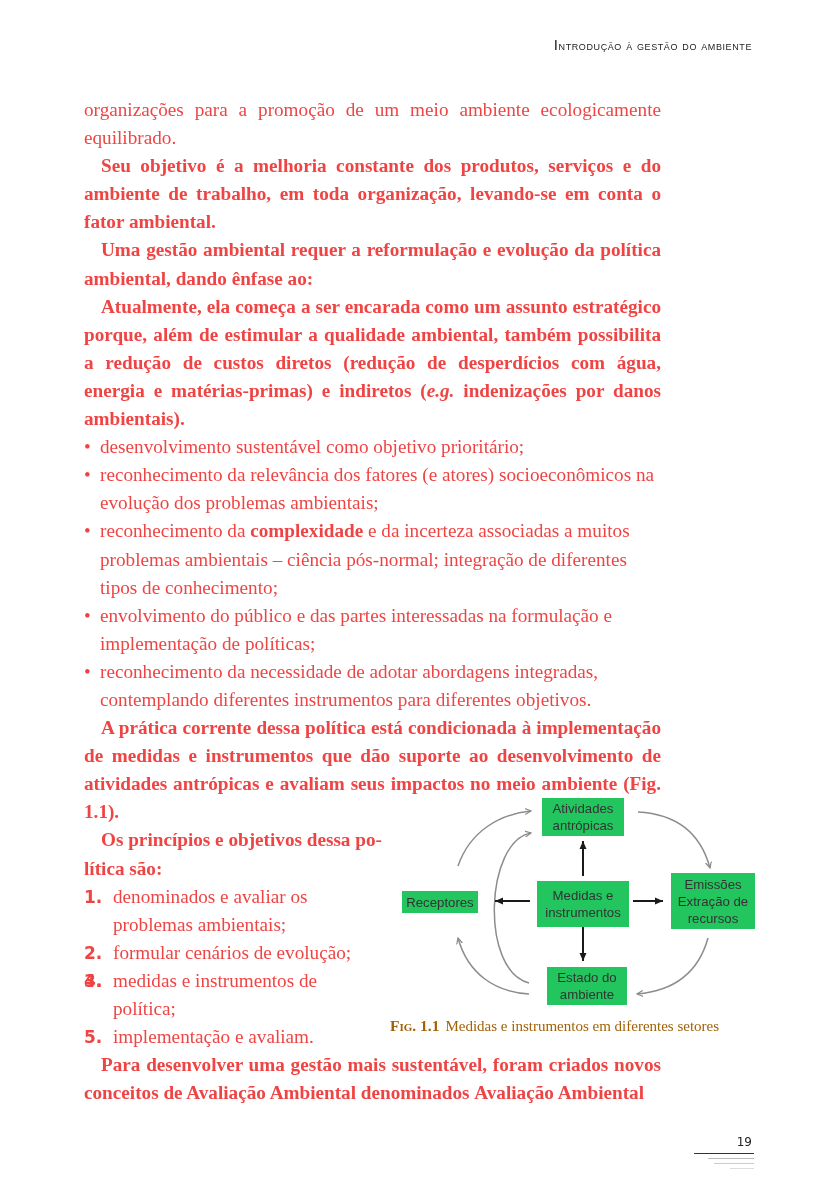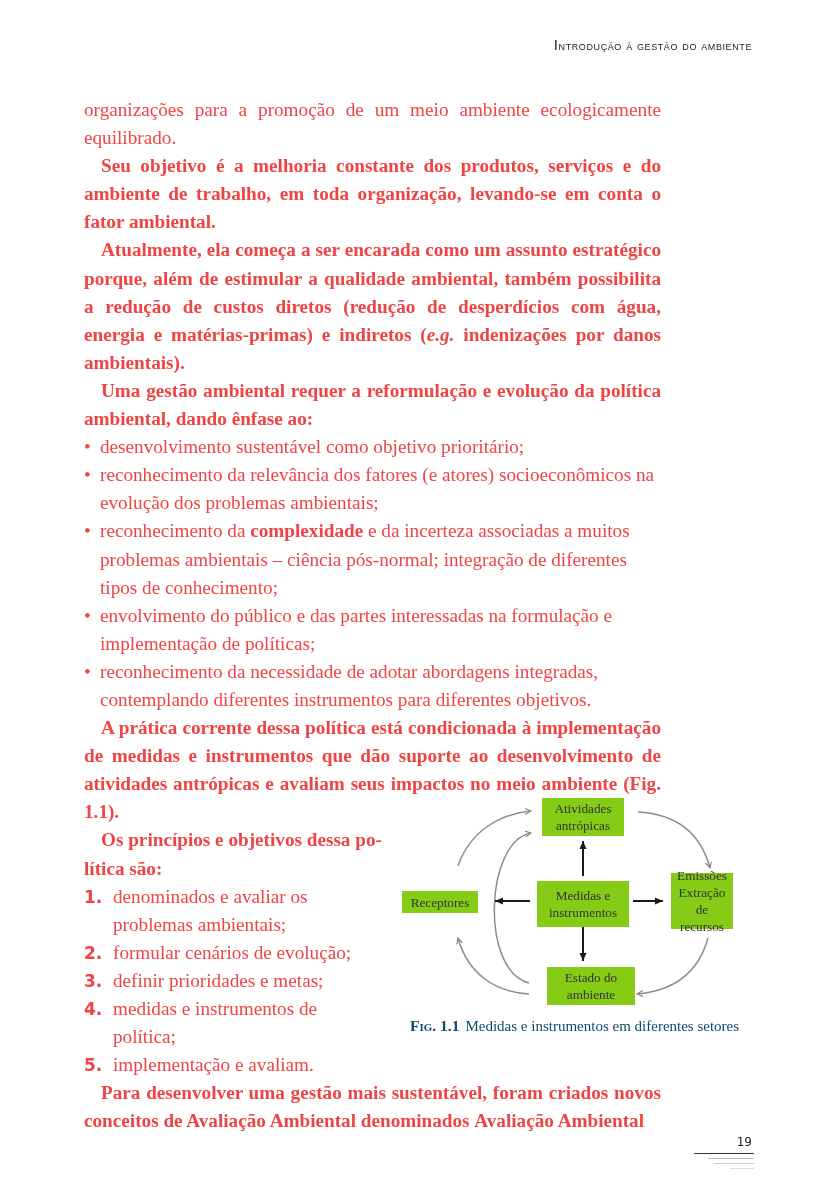"Atualmente, ela começa a ser" p.indent { order: before "Uma gestão ambiental requer a" -> after "Uma gestão ambiental requer a" }
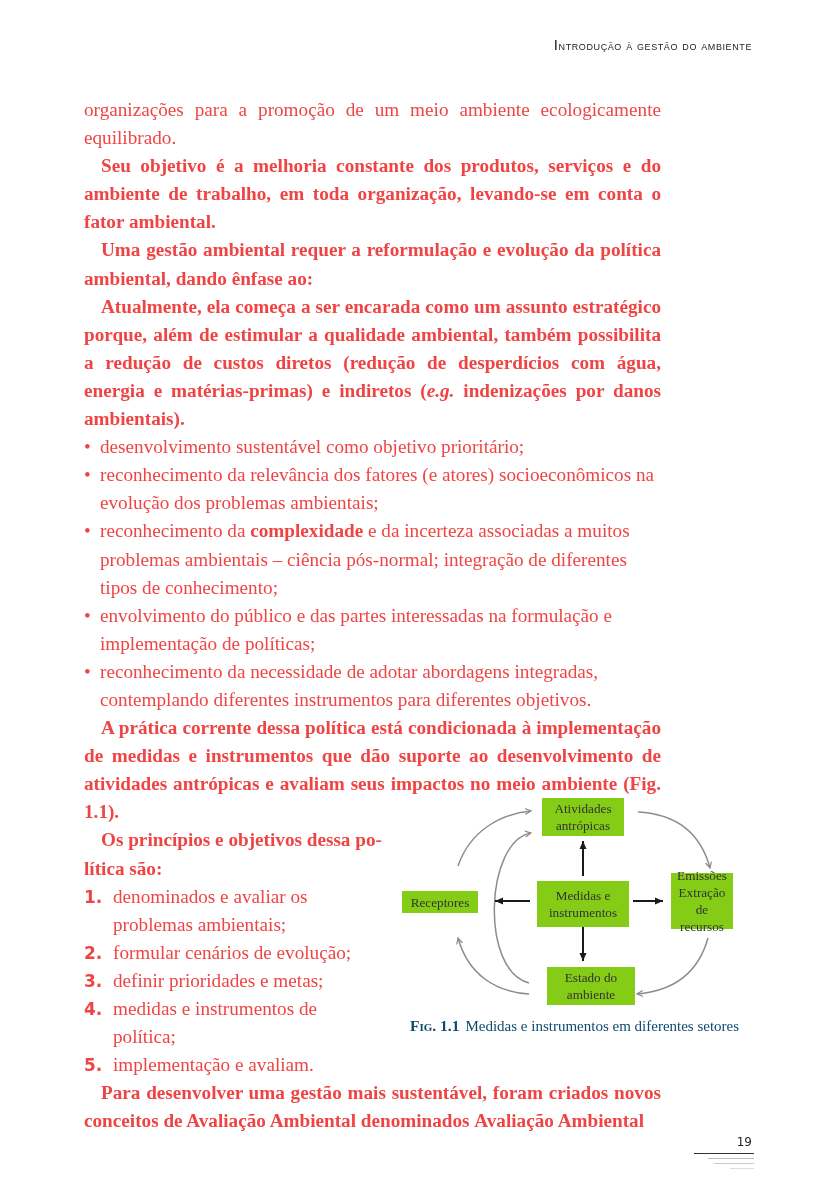"Atividades" .box { background: #84cc16 -> #22c55e; font-family: Liberation Serif, serif -> Liberation Sans, sans-serif }
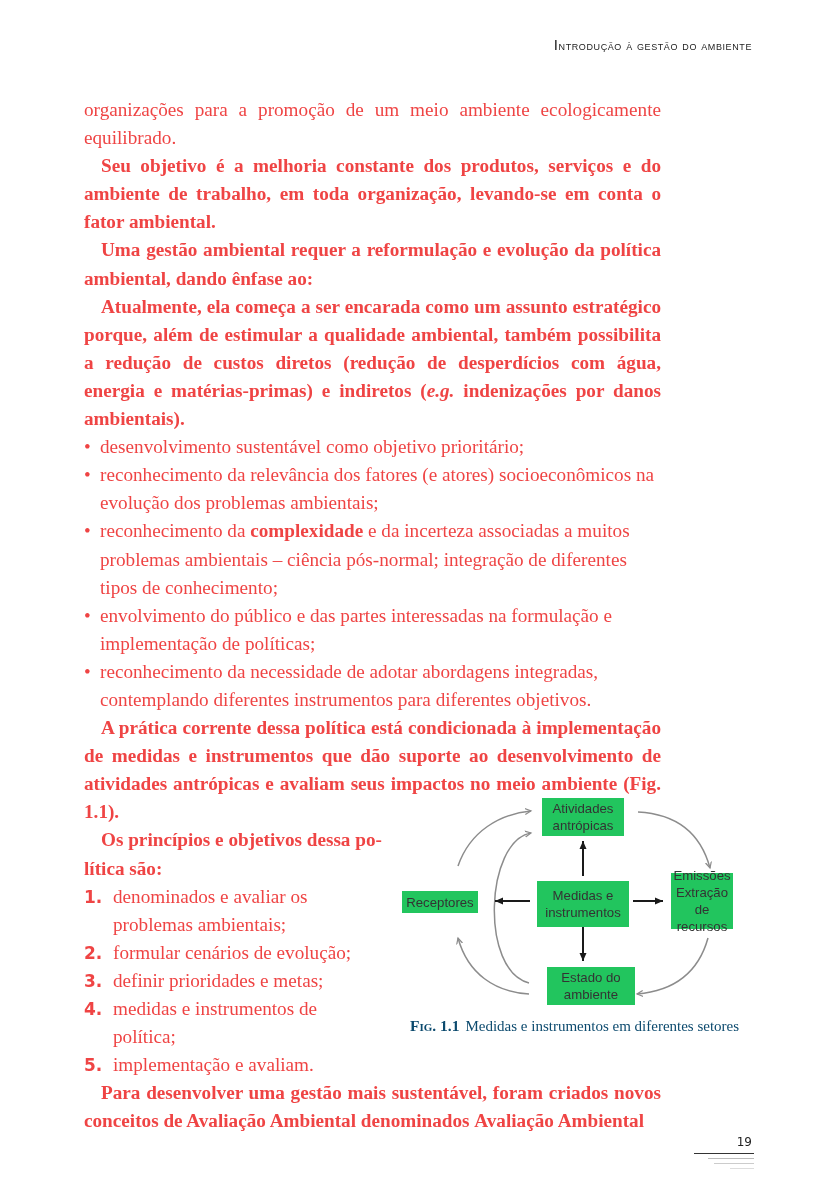"Emissões" div.box { width: 62px -> 84px }
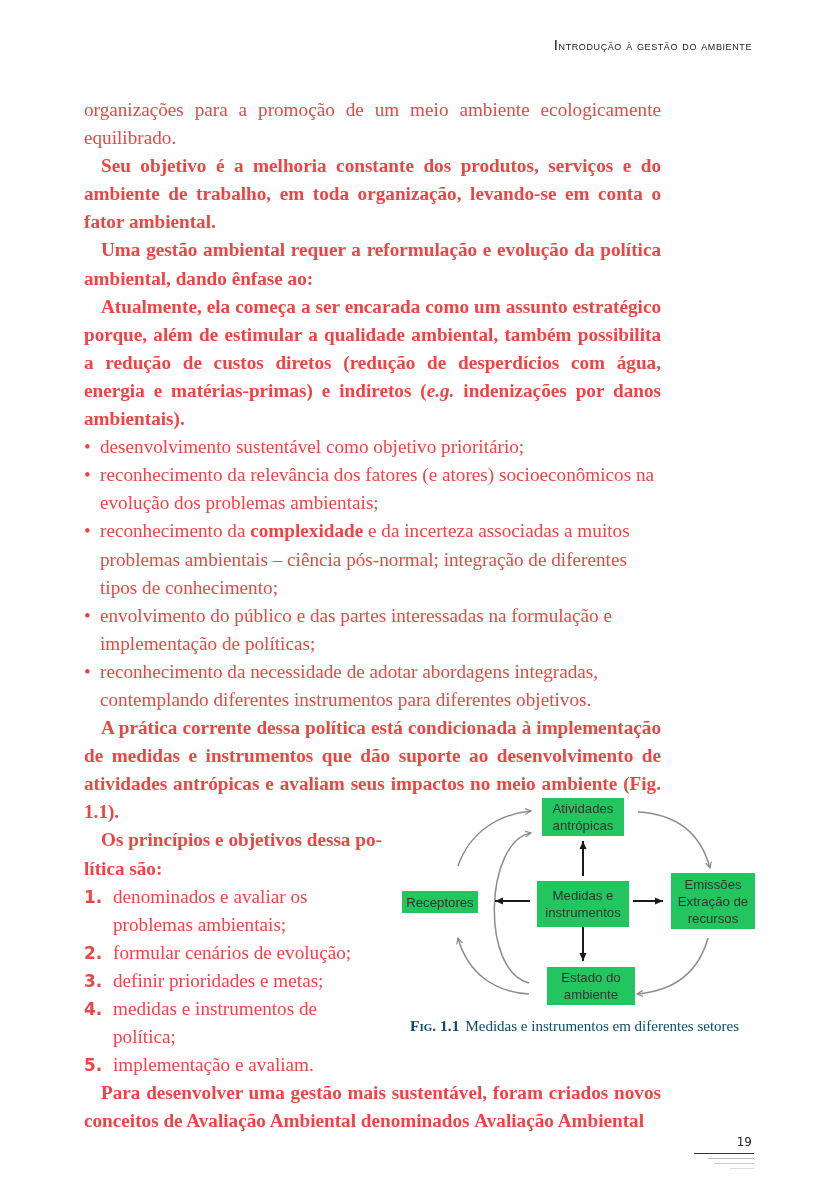"definir prioridades e metas;" span { html: <span>definir prioridades e metas;</span> -> none }
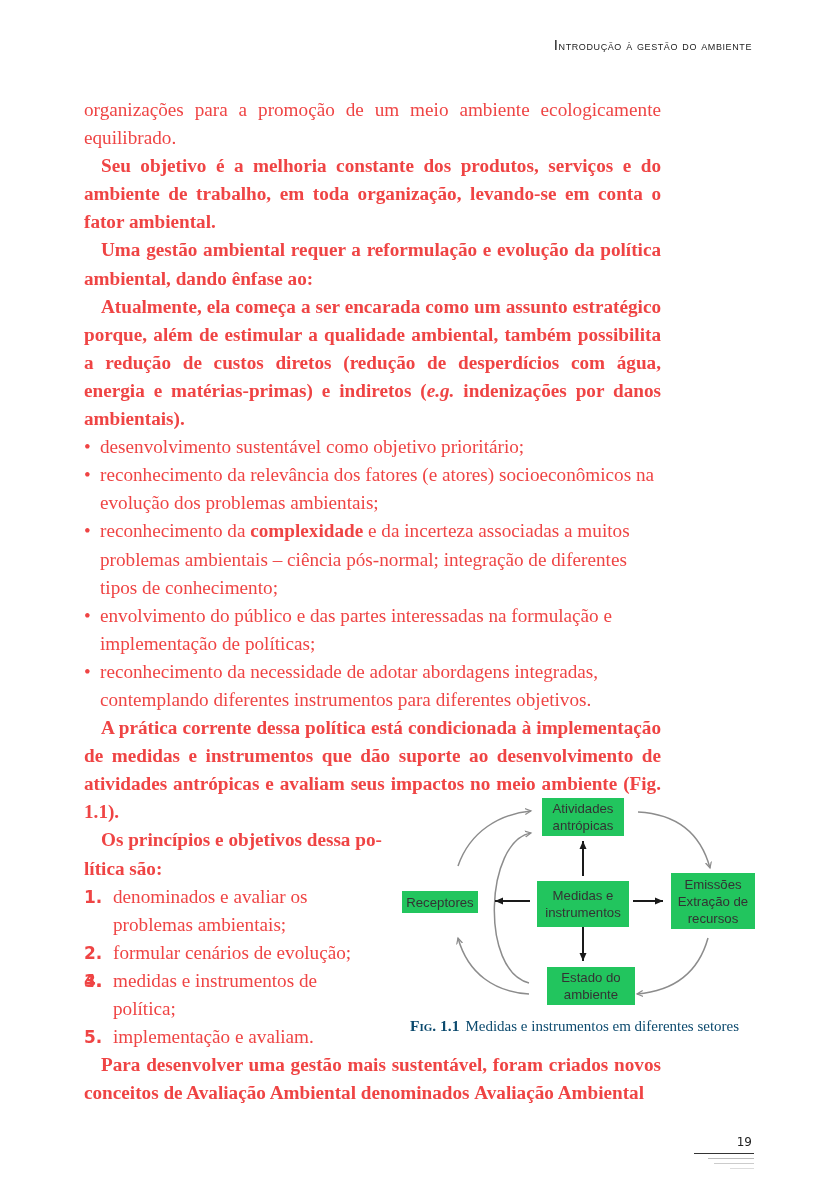"Estado do" div.box { width: 88px -> 80px }
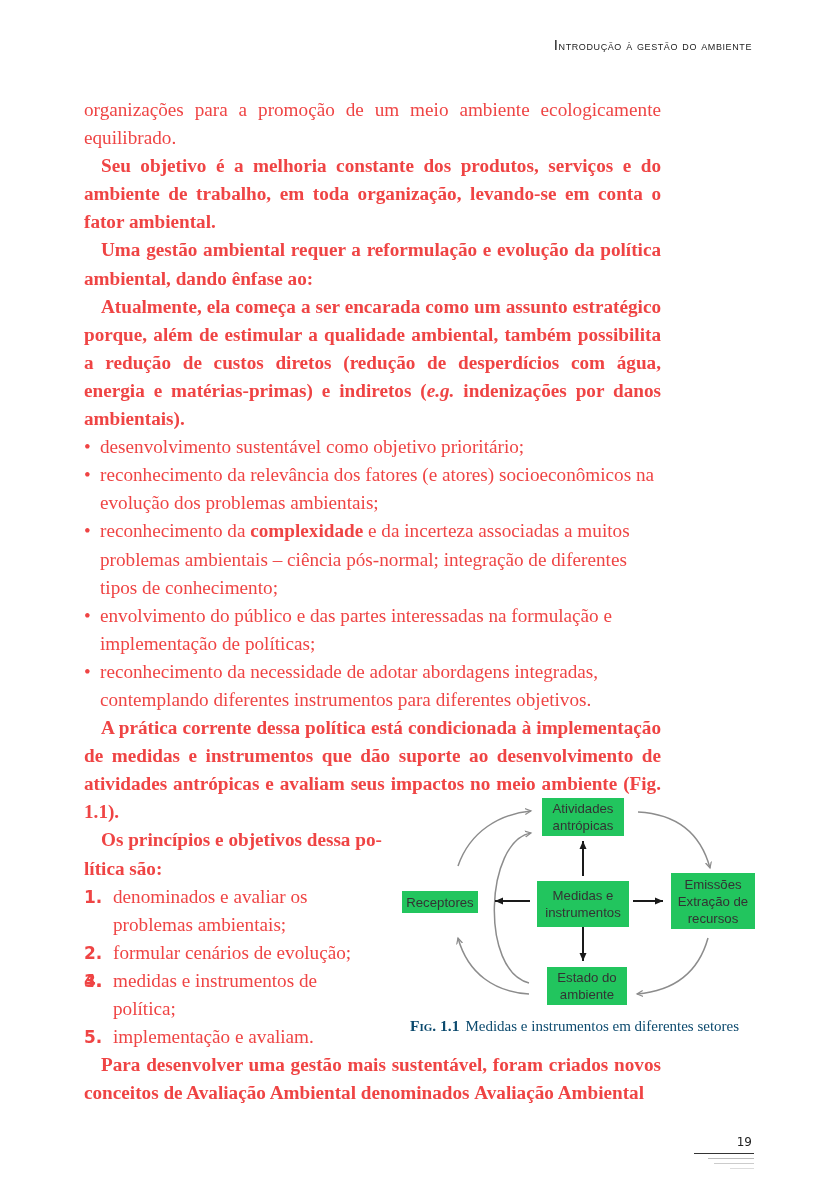"Fig. 1.1 Medidas e instrumentos" .caption { color: #0c4a6e -> #a16207; left: 410px -> 390px }
